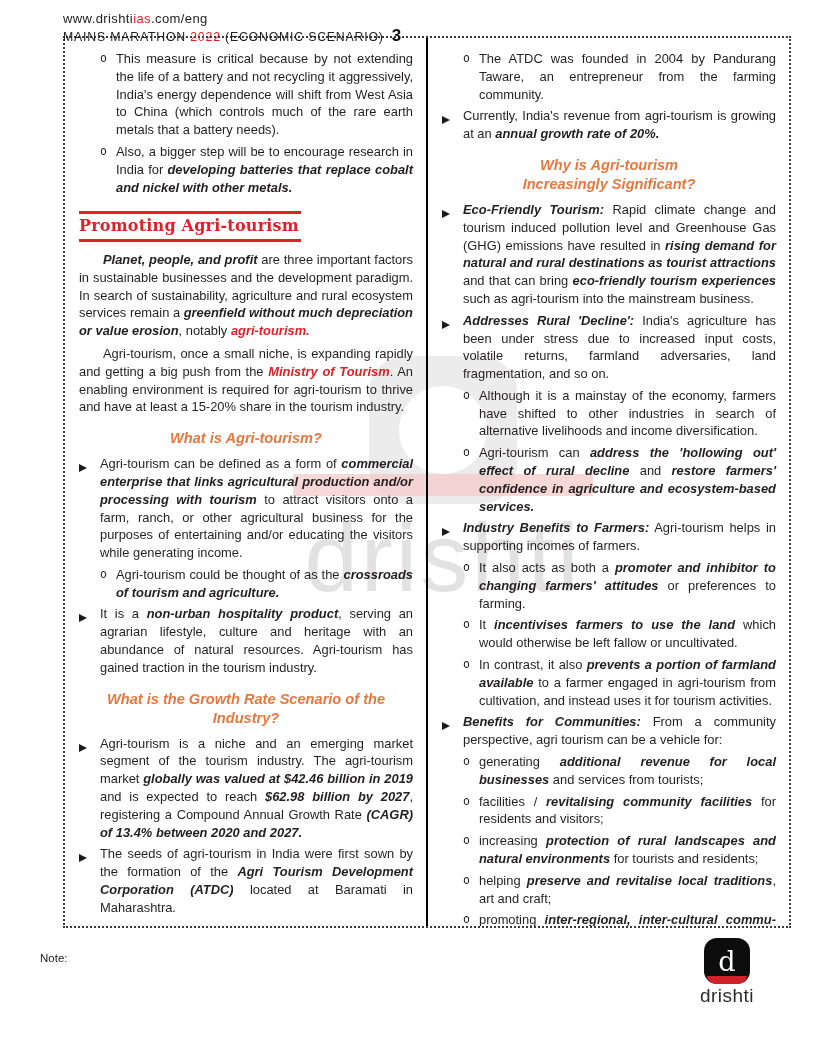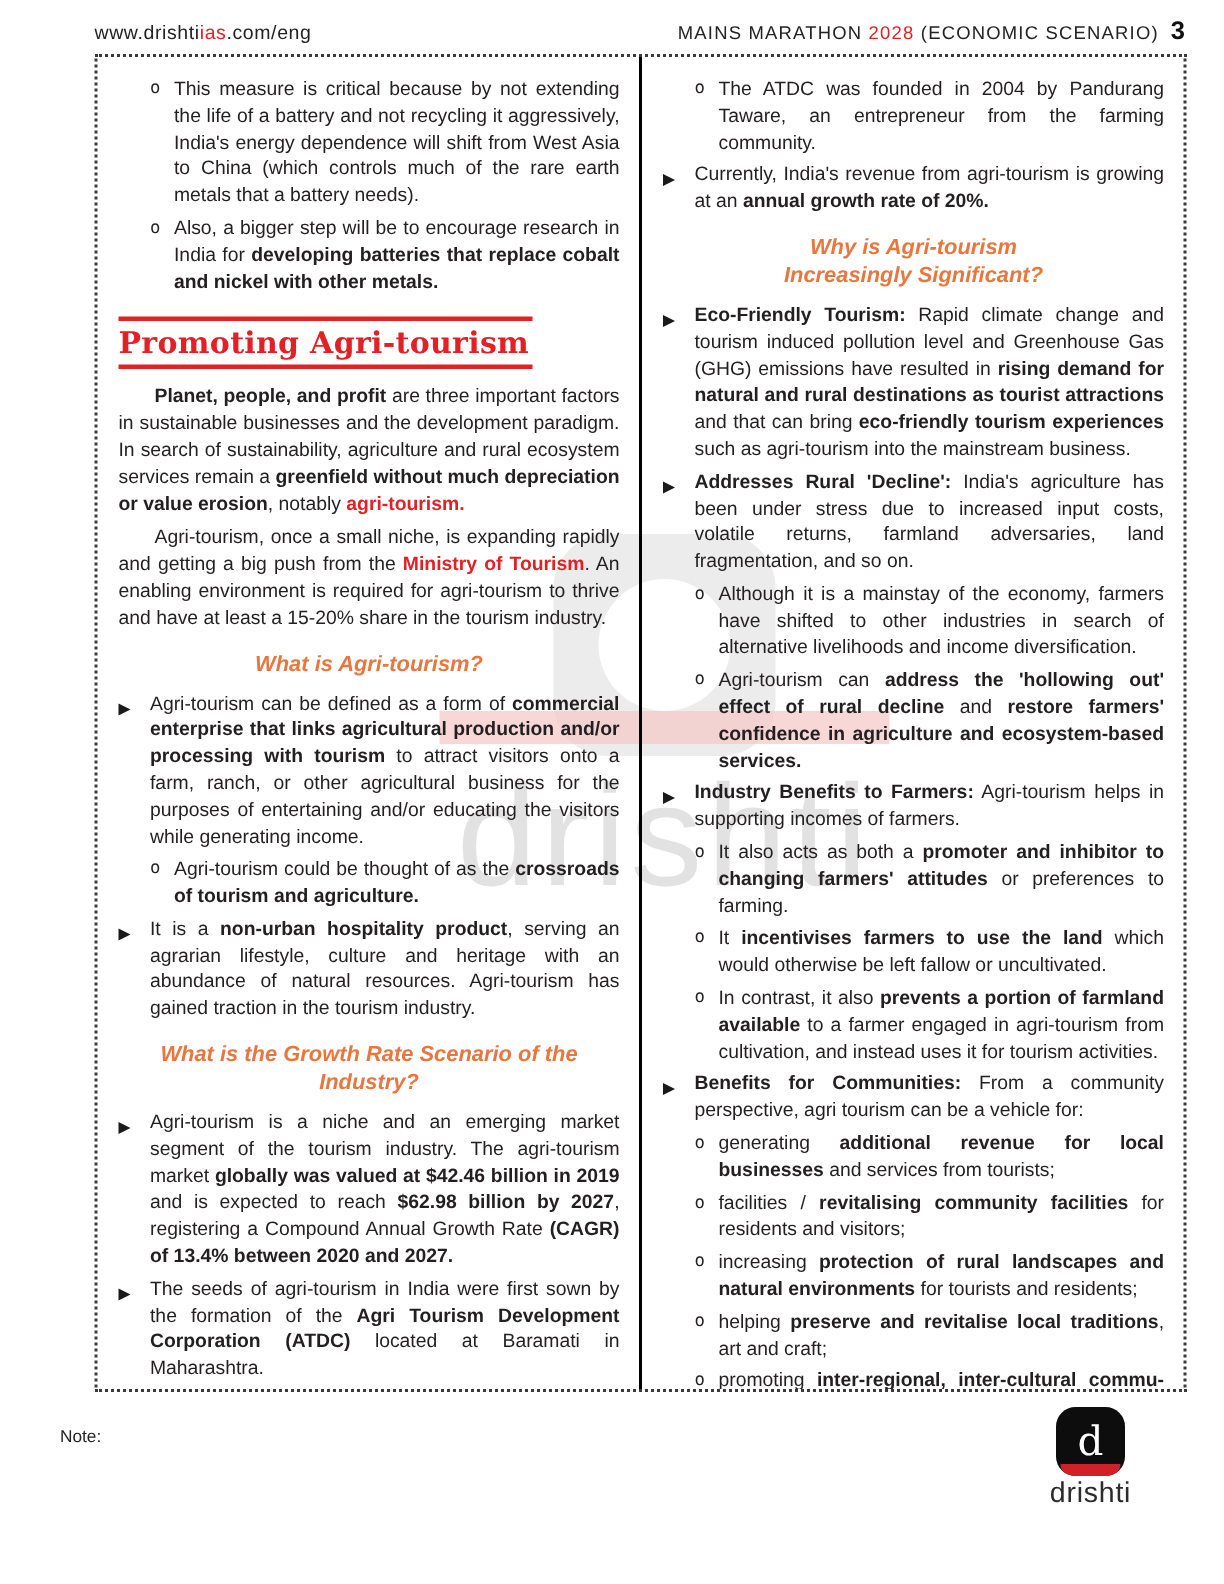"www.drishtiias.com/eng" .page-header { flex-direction: none -> column }
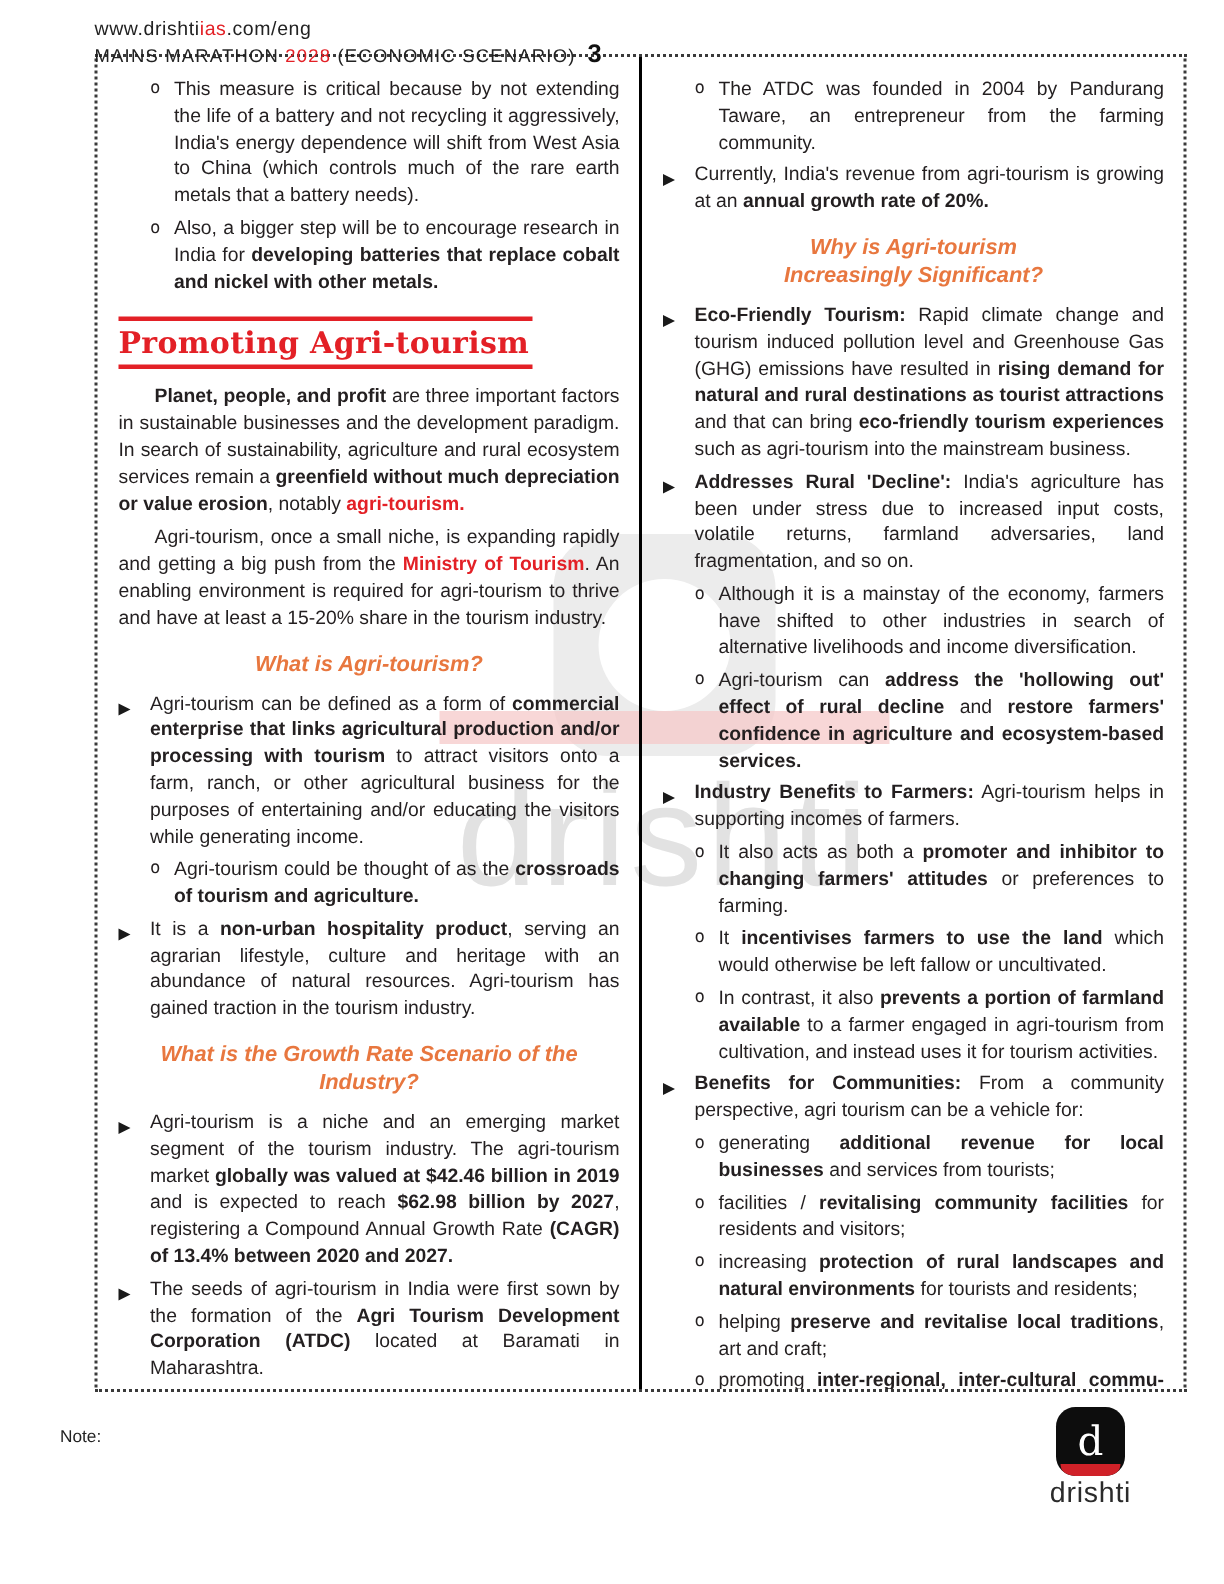"2028" span.rd { text: 2028 -> 2022 }
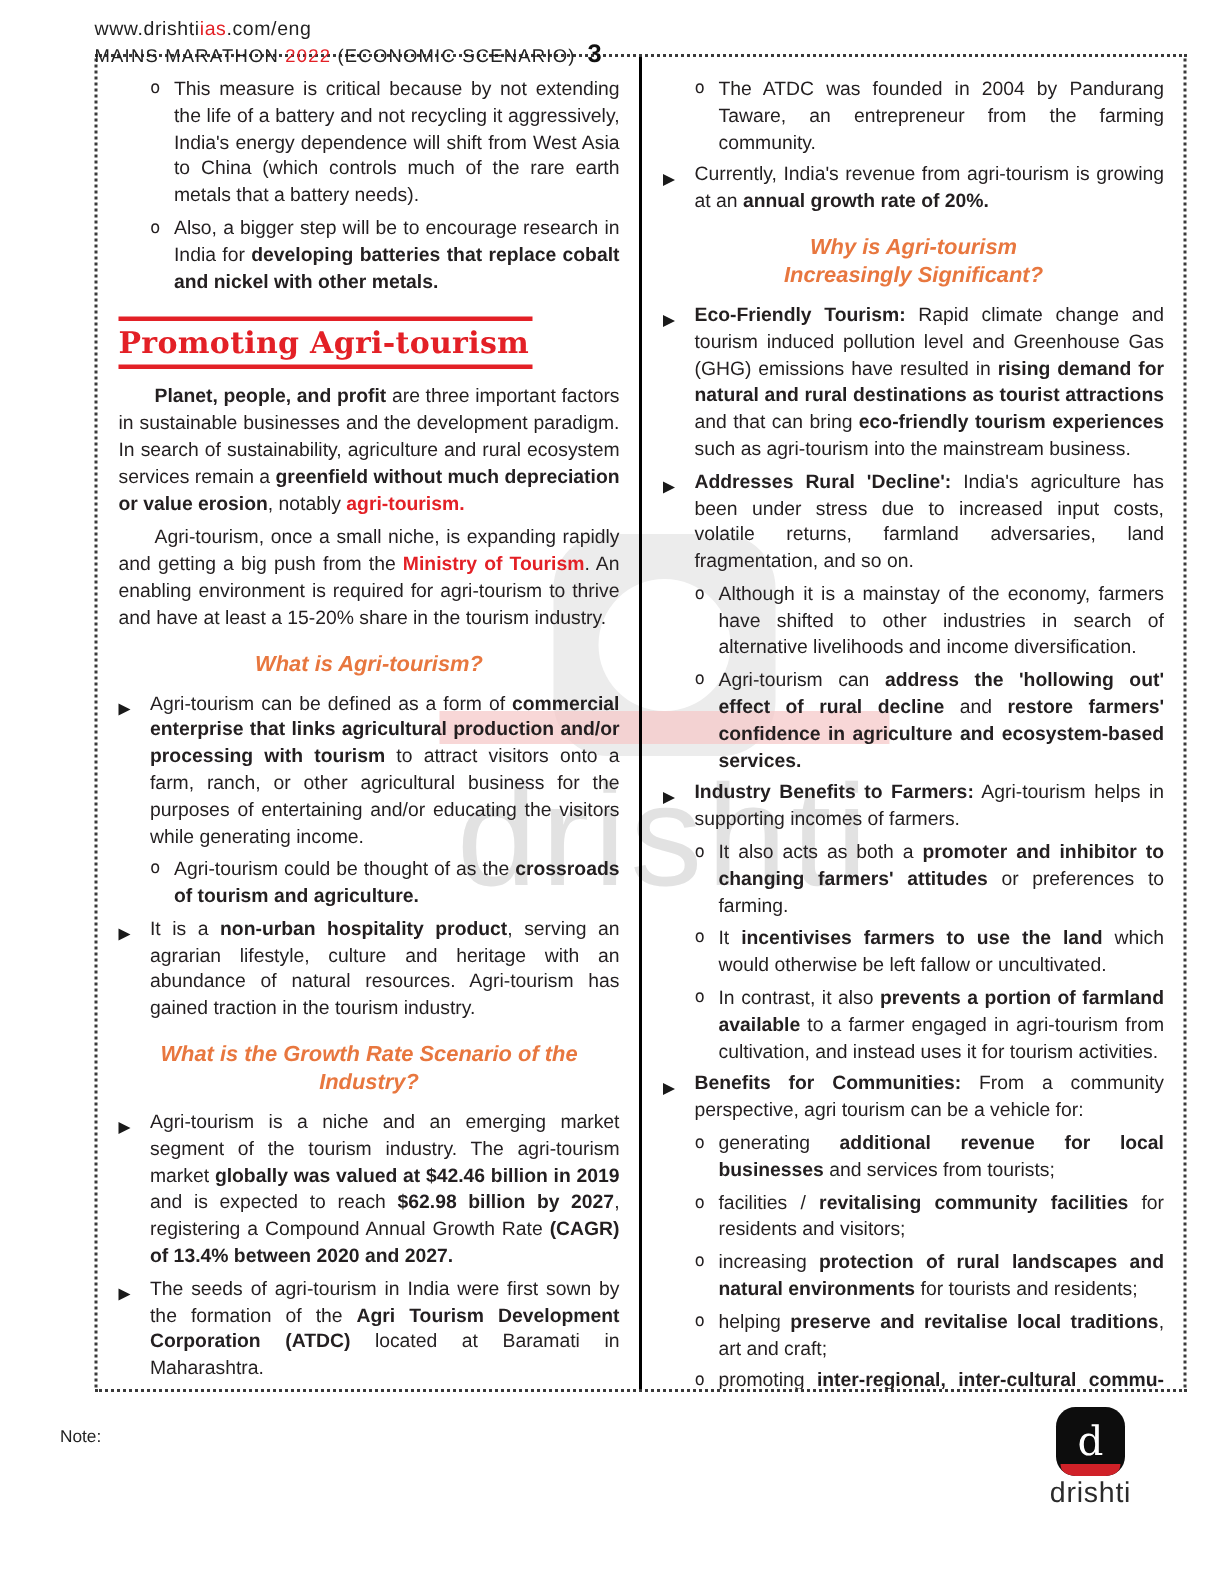"annual growth rate of 20%." .bd { font-style: none -> italic }
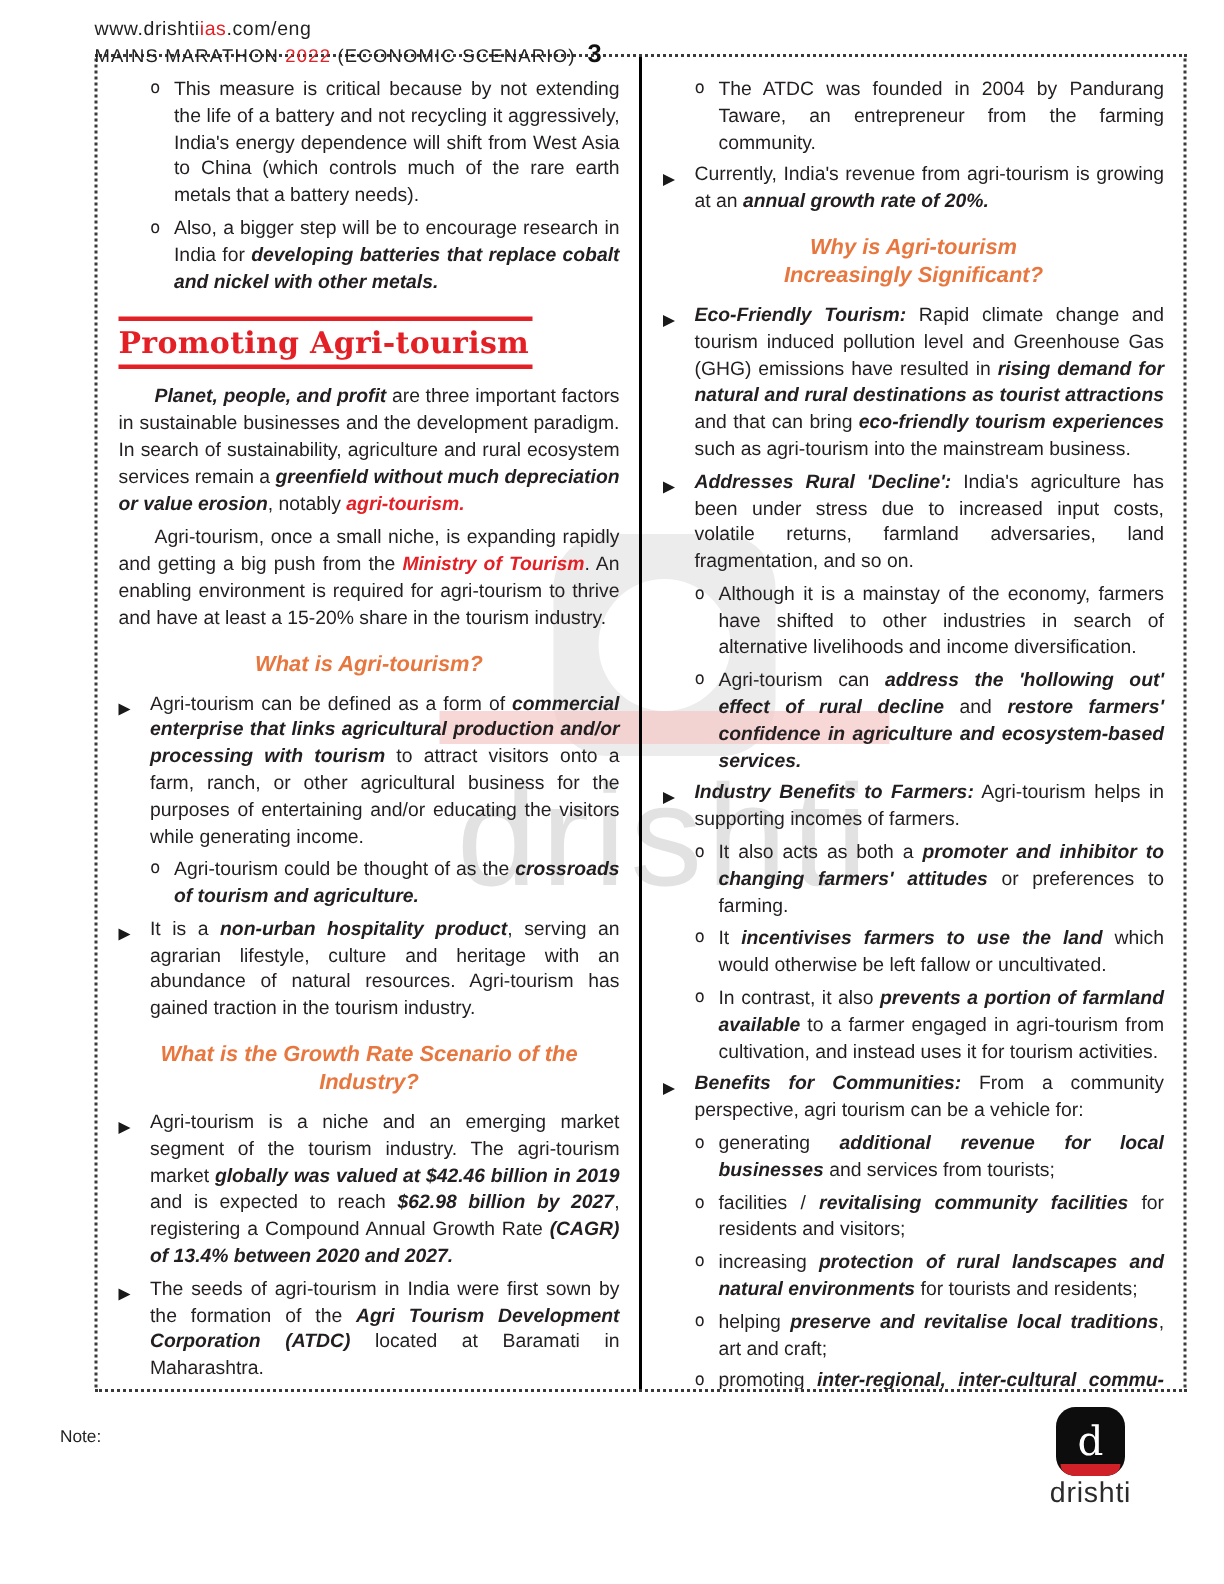"Promoting Agri-tourism" .hred-inner { font-size: 20px -> 16px }
